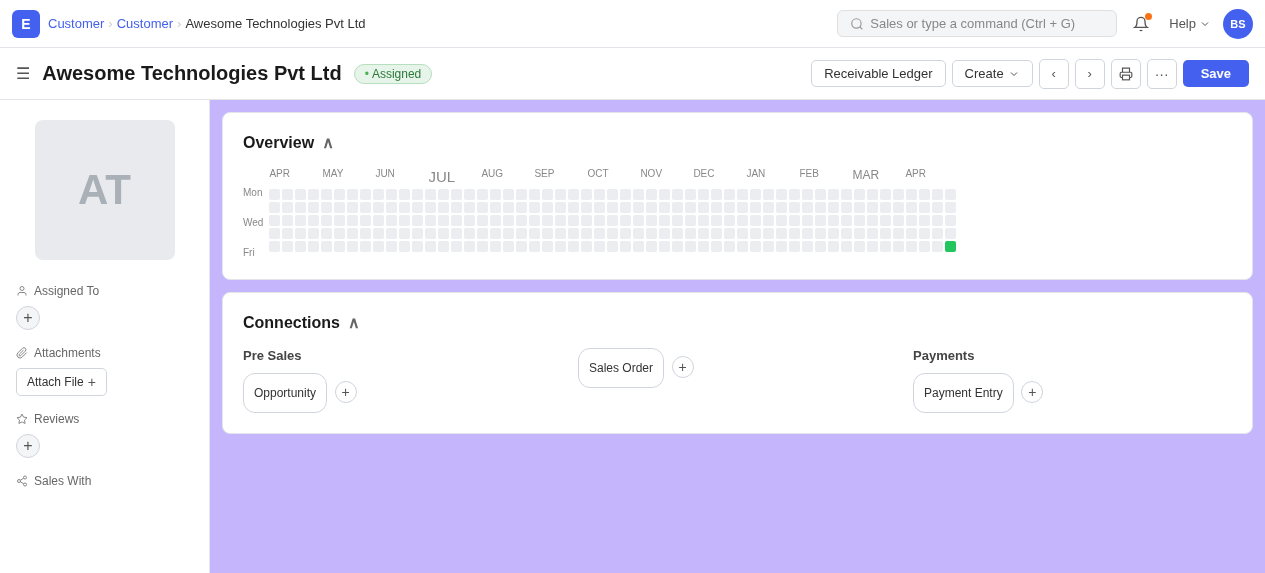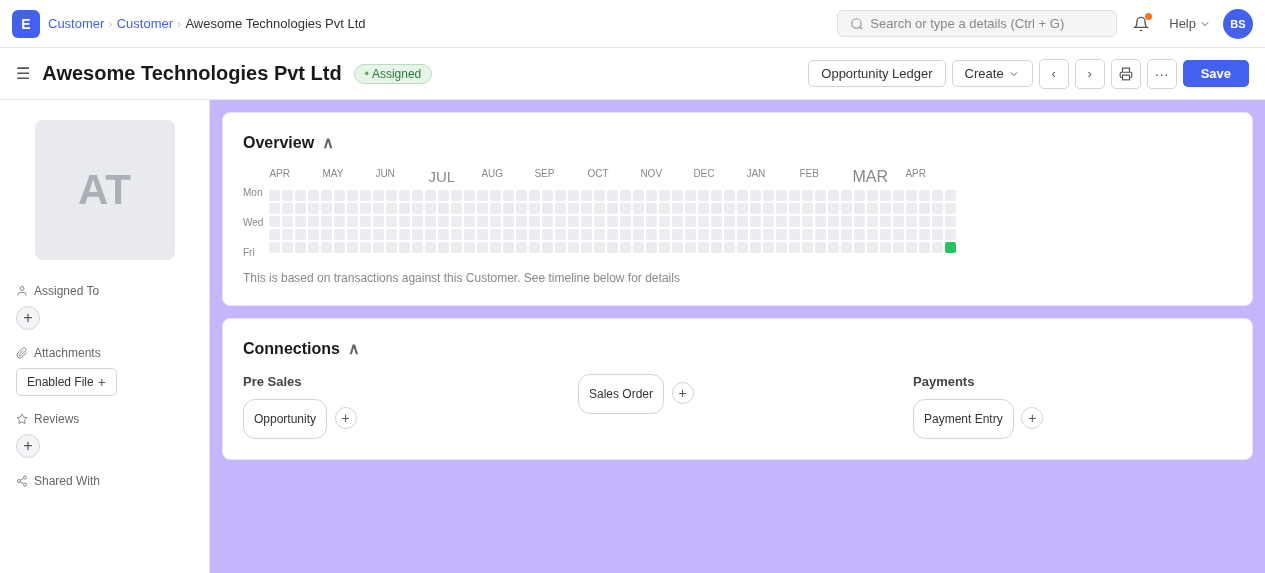"Search or type a details" span { text: Search or type a details -> Sales or type a command }
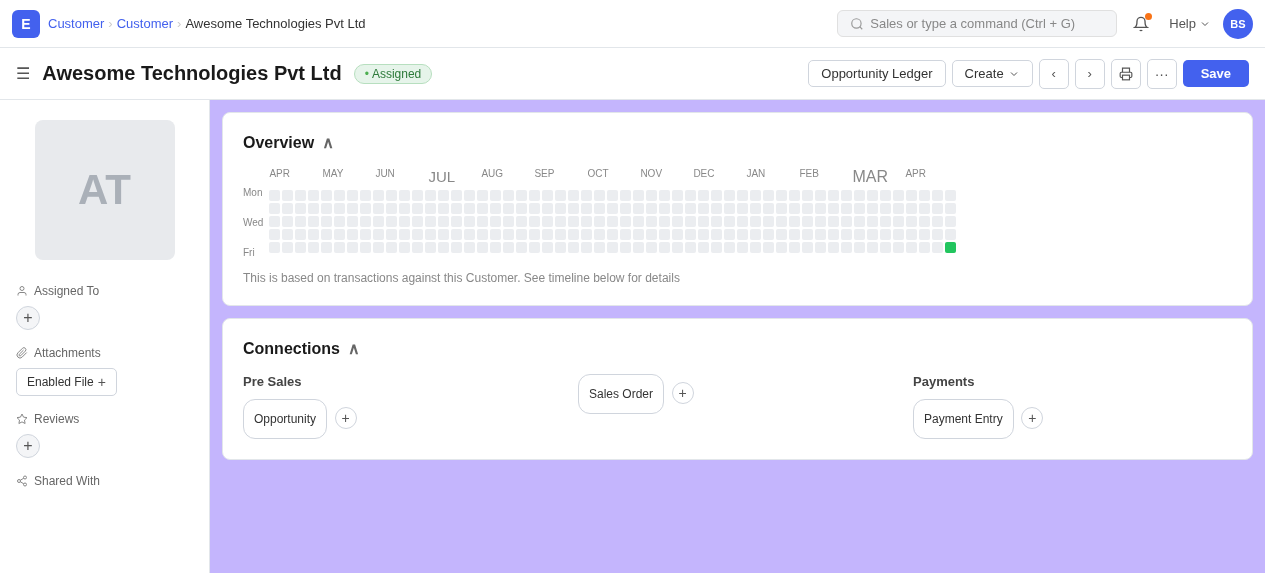"Opportunity Ledger" button.btn-ledger { text: Opportunity -> Receivable }
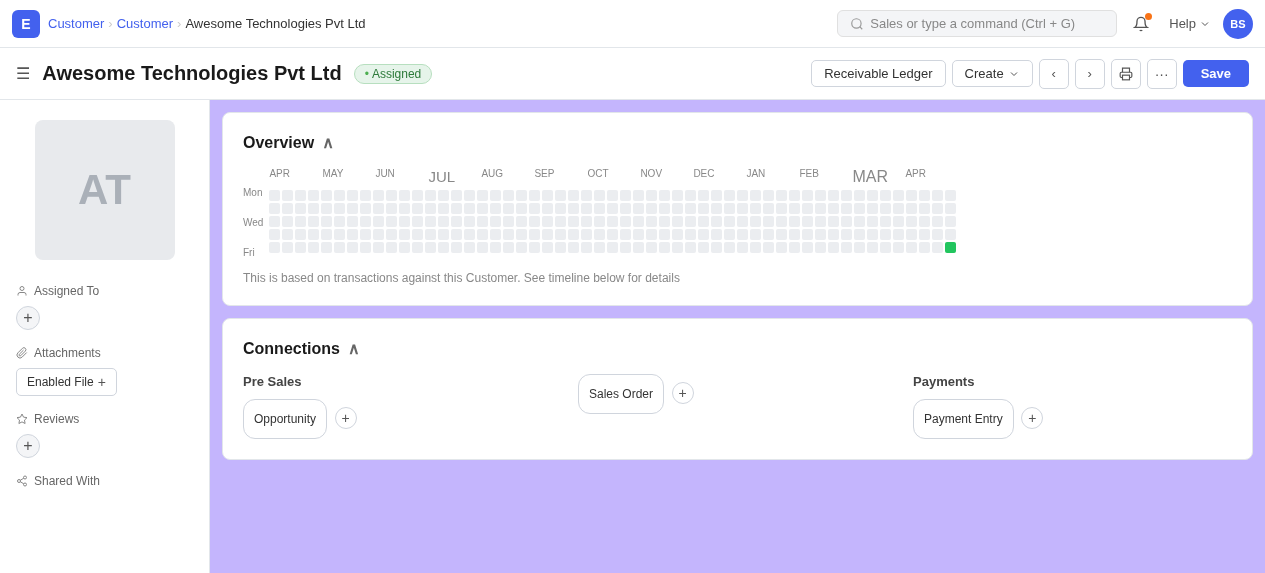"MAR" span { font-size: 16px -> 12px }
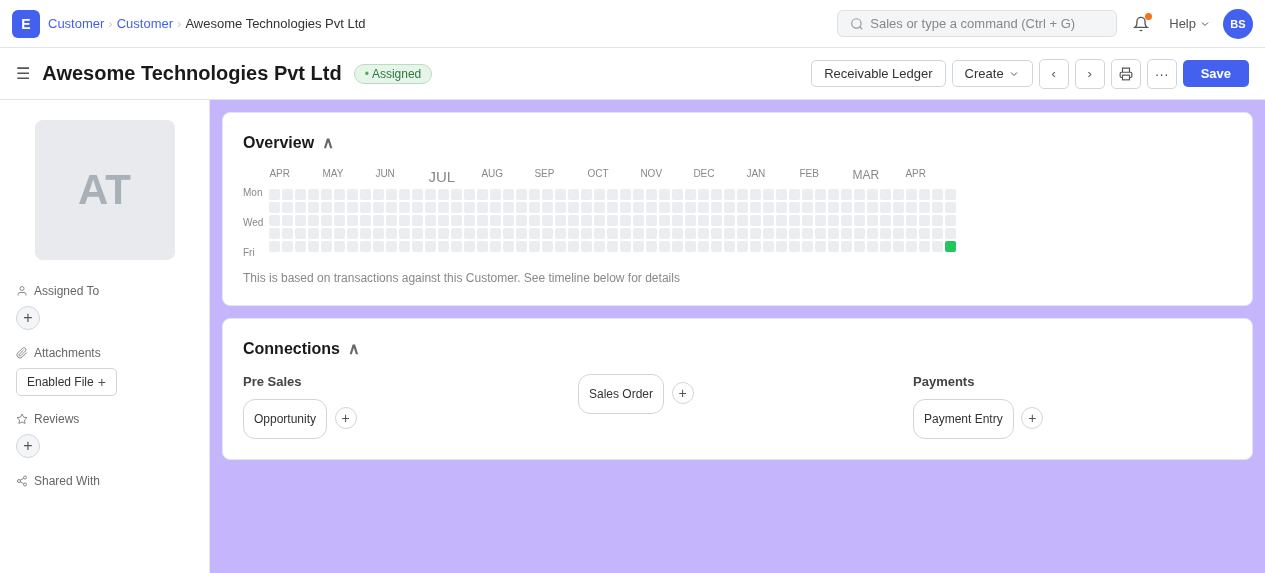"This is based on transactions" p.heatmap-note { html: <p>This is based on transactions against this Customer. See timeline below for details</p> -> none }
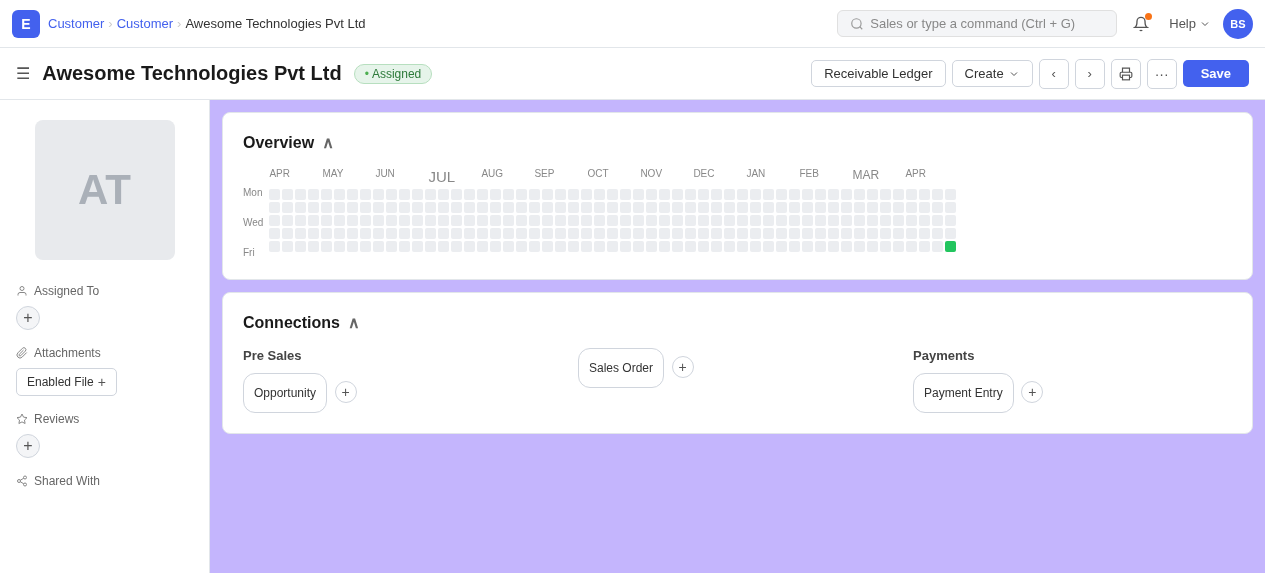"Enabled File" span { text: Enabled -> Attach }
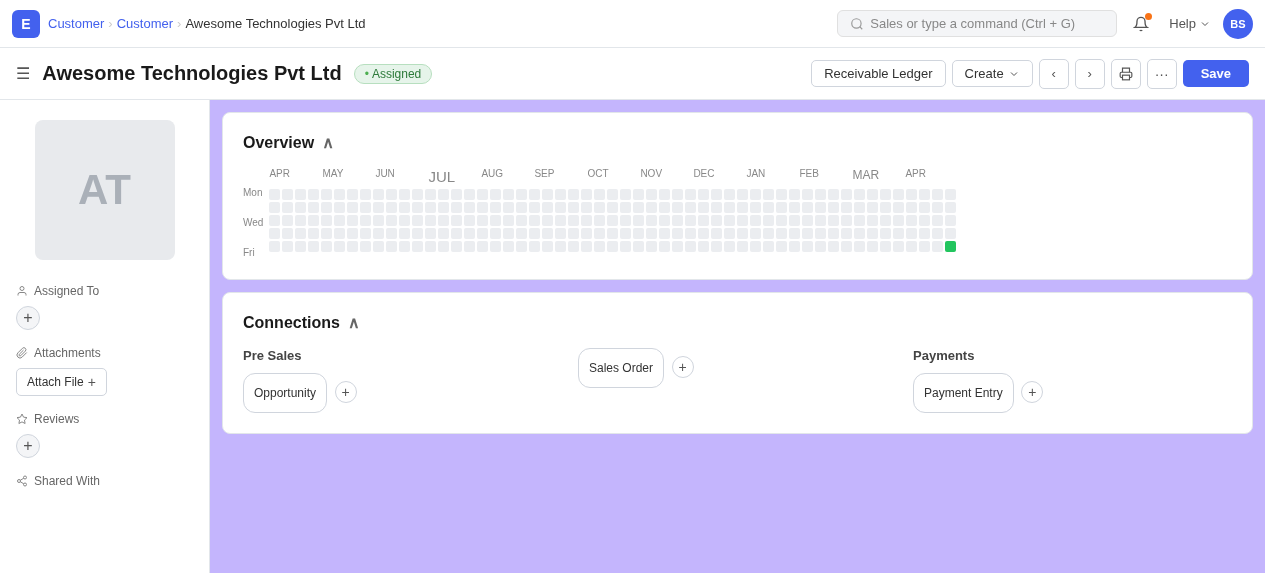"Shared With" span { text: Shared -> Sales }
